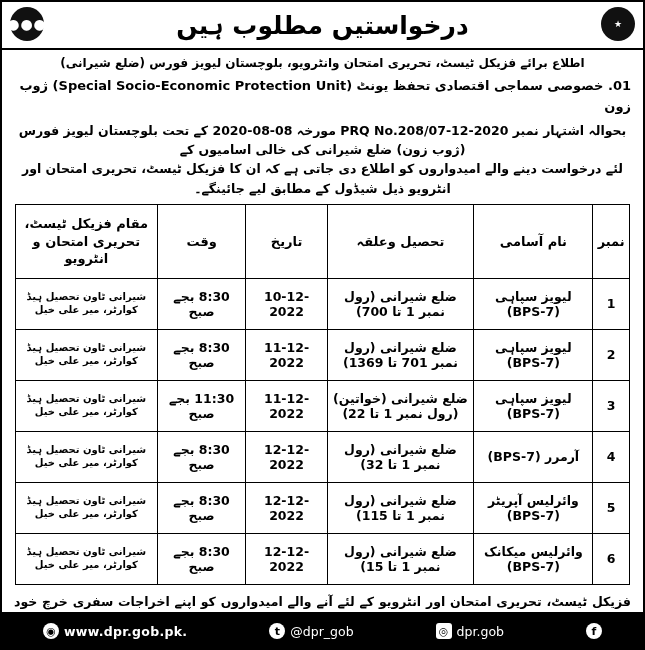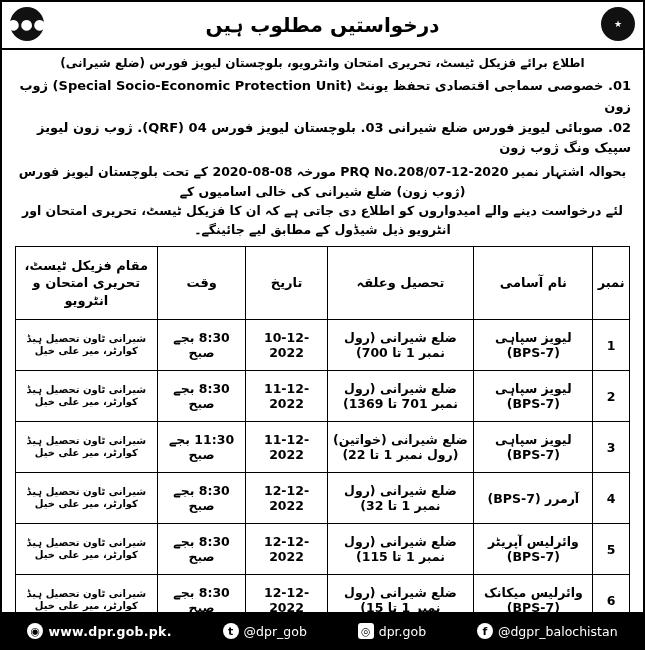"درخواستیں مطلوب ہیں" .masthead h1 { font-size: 20px -> 25px }
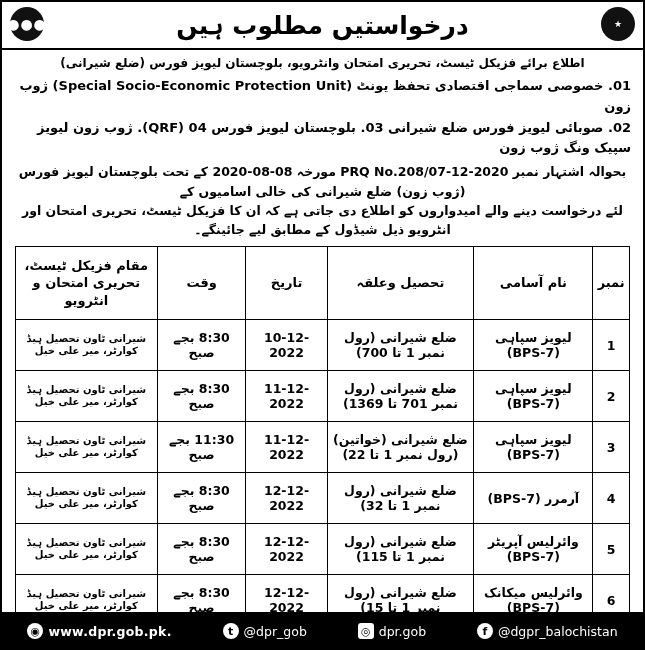"02. صوبائی لیویز فورس ضلع" div.row { html: <div> <span>02.</span> <span>صوبائی لیویز فورس ضلع شیرانی</span> <span>03.</span> <span>بلوچستان لیویز فورس</span> <span>(QRF)</span> <span>04.</span> <span>ژوب زون لیویز سپیک ونگ</span> <span>ژوب زون</span> </div> -> none }
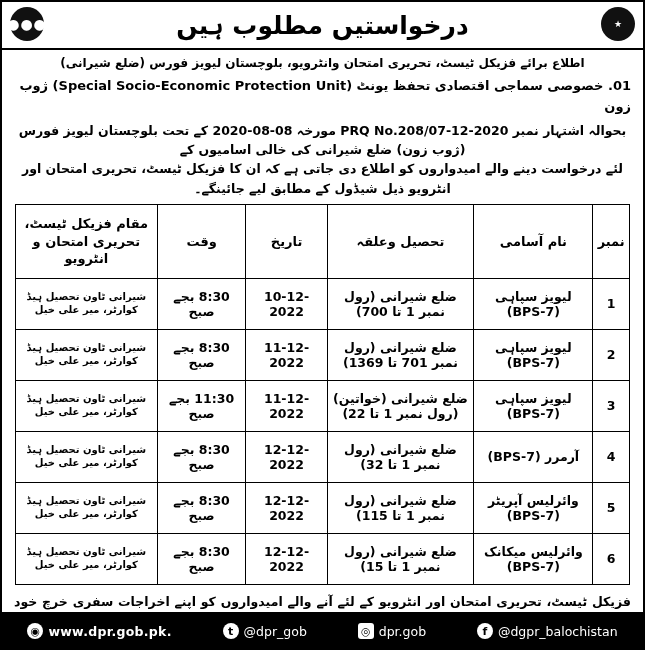"@dgpr_balochistan" span { html: <span>@dgpr_balochistan</span> -> none }
